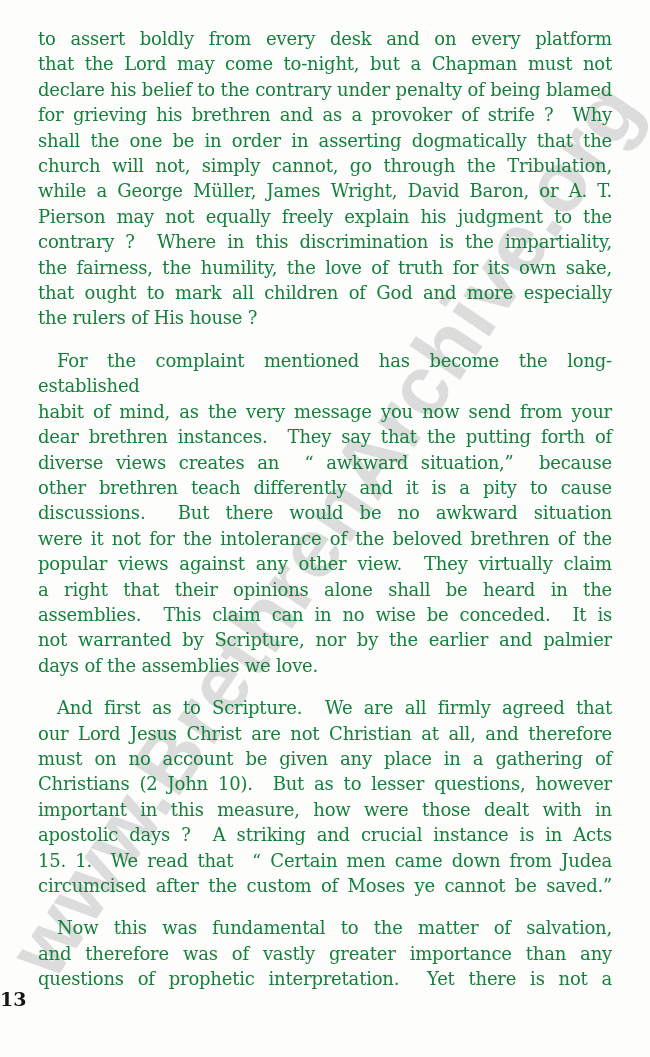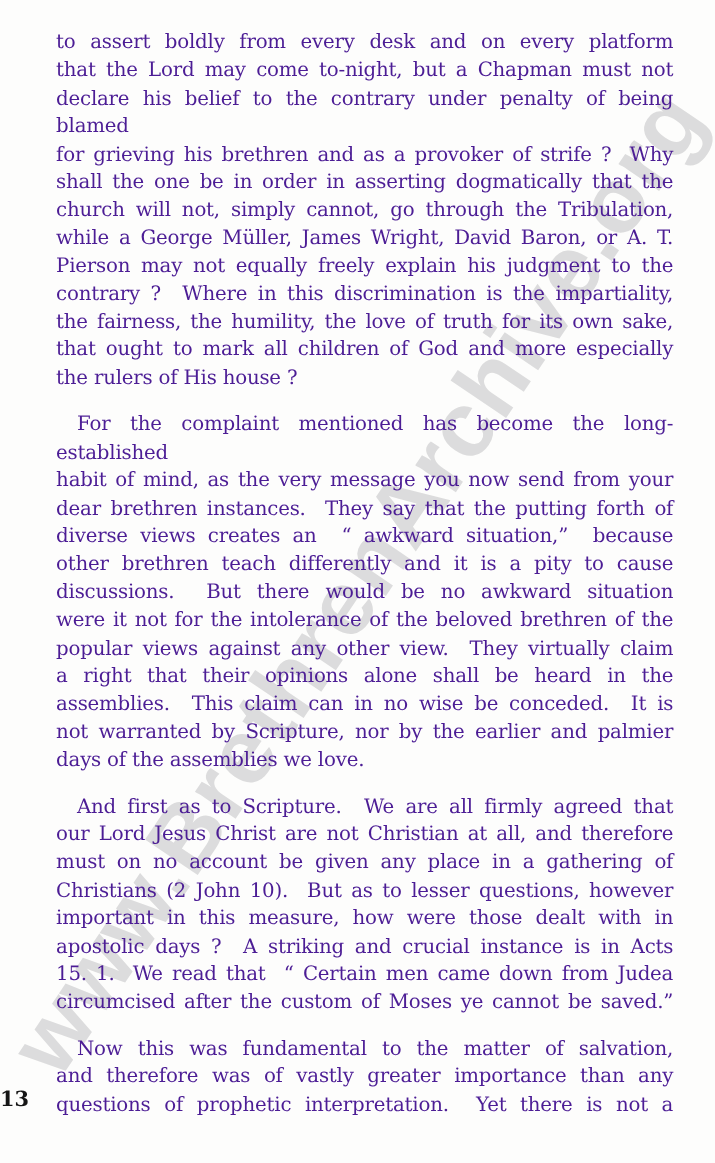"to assert boldly from every" .page-text { color: #4c1d95 -> #15803d; left: 51px -> 38px }
